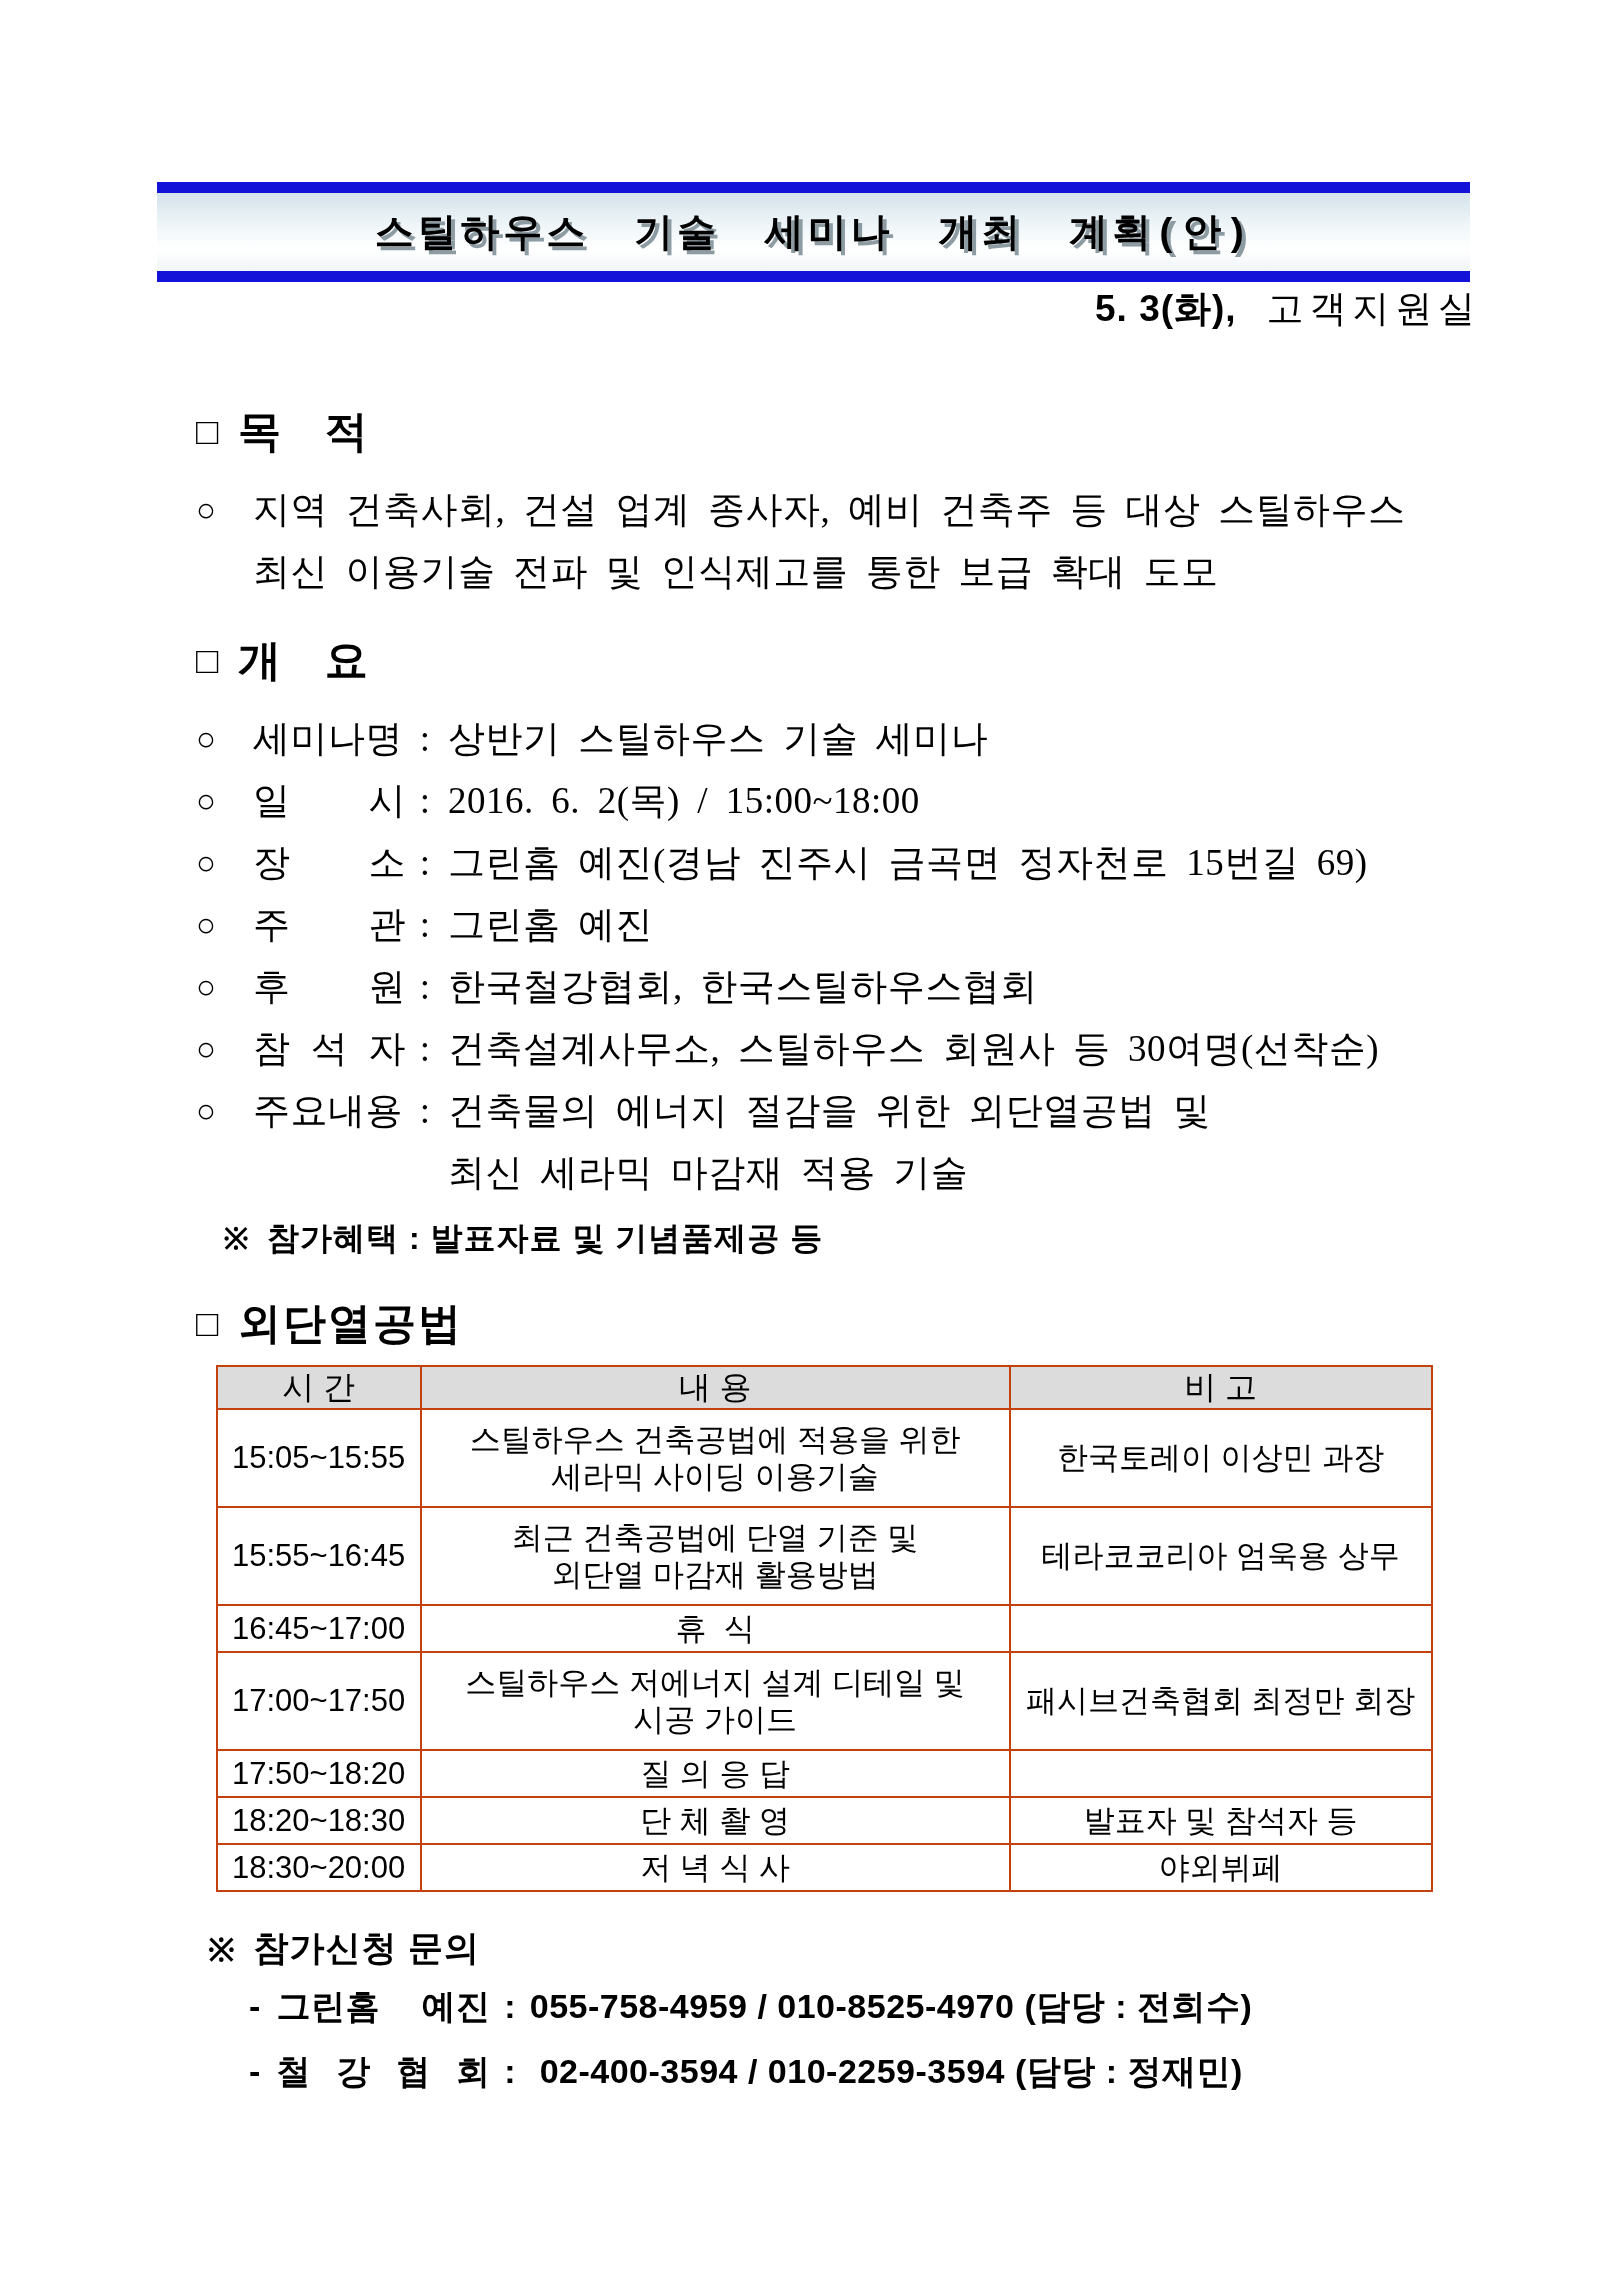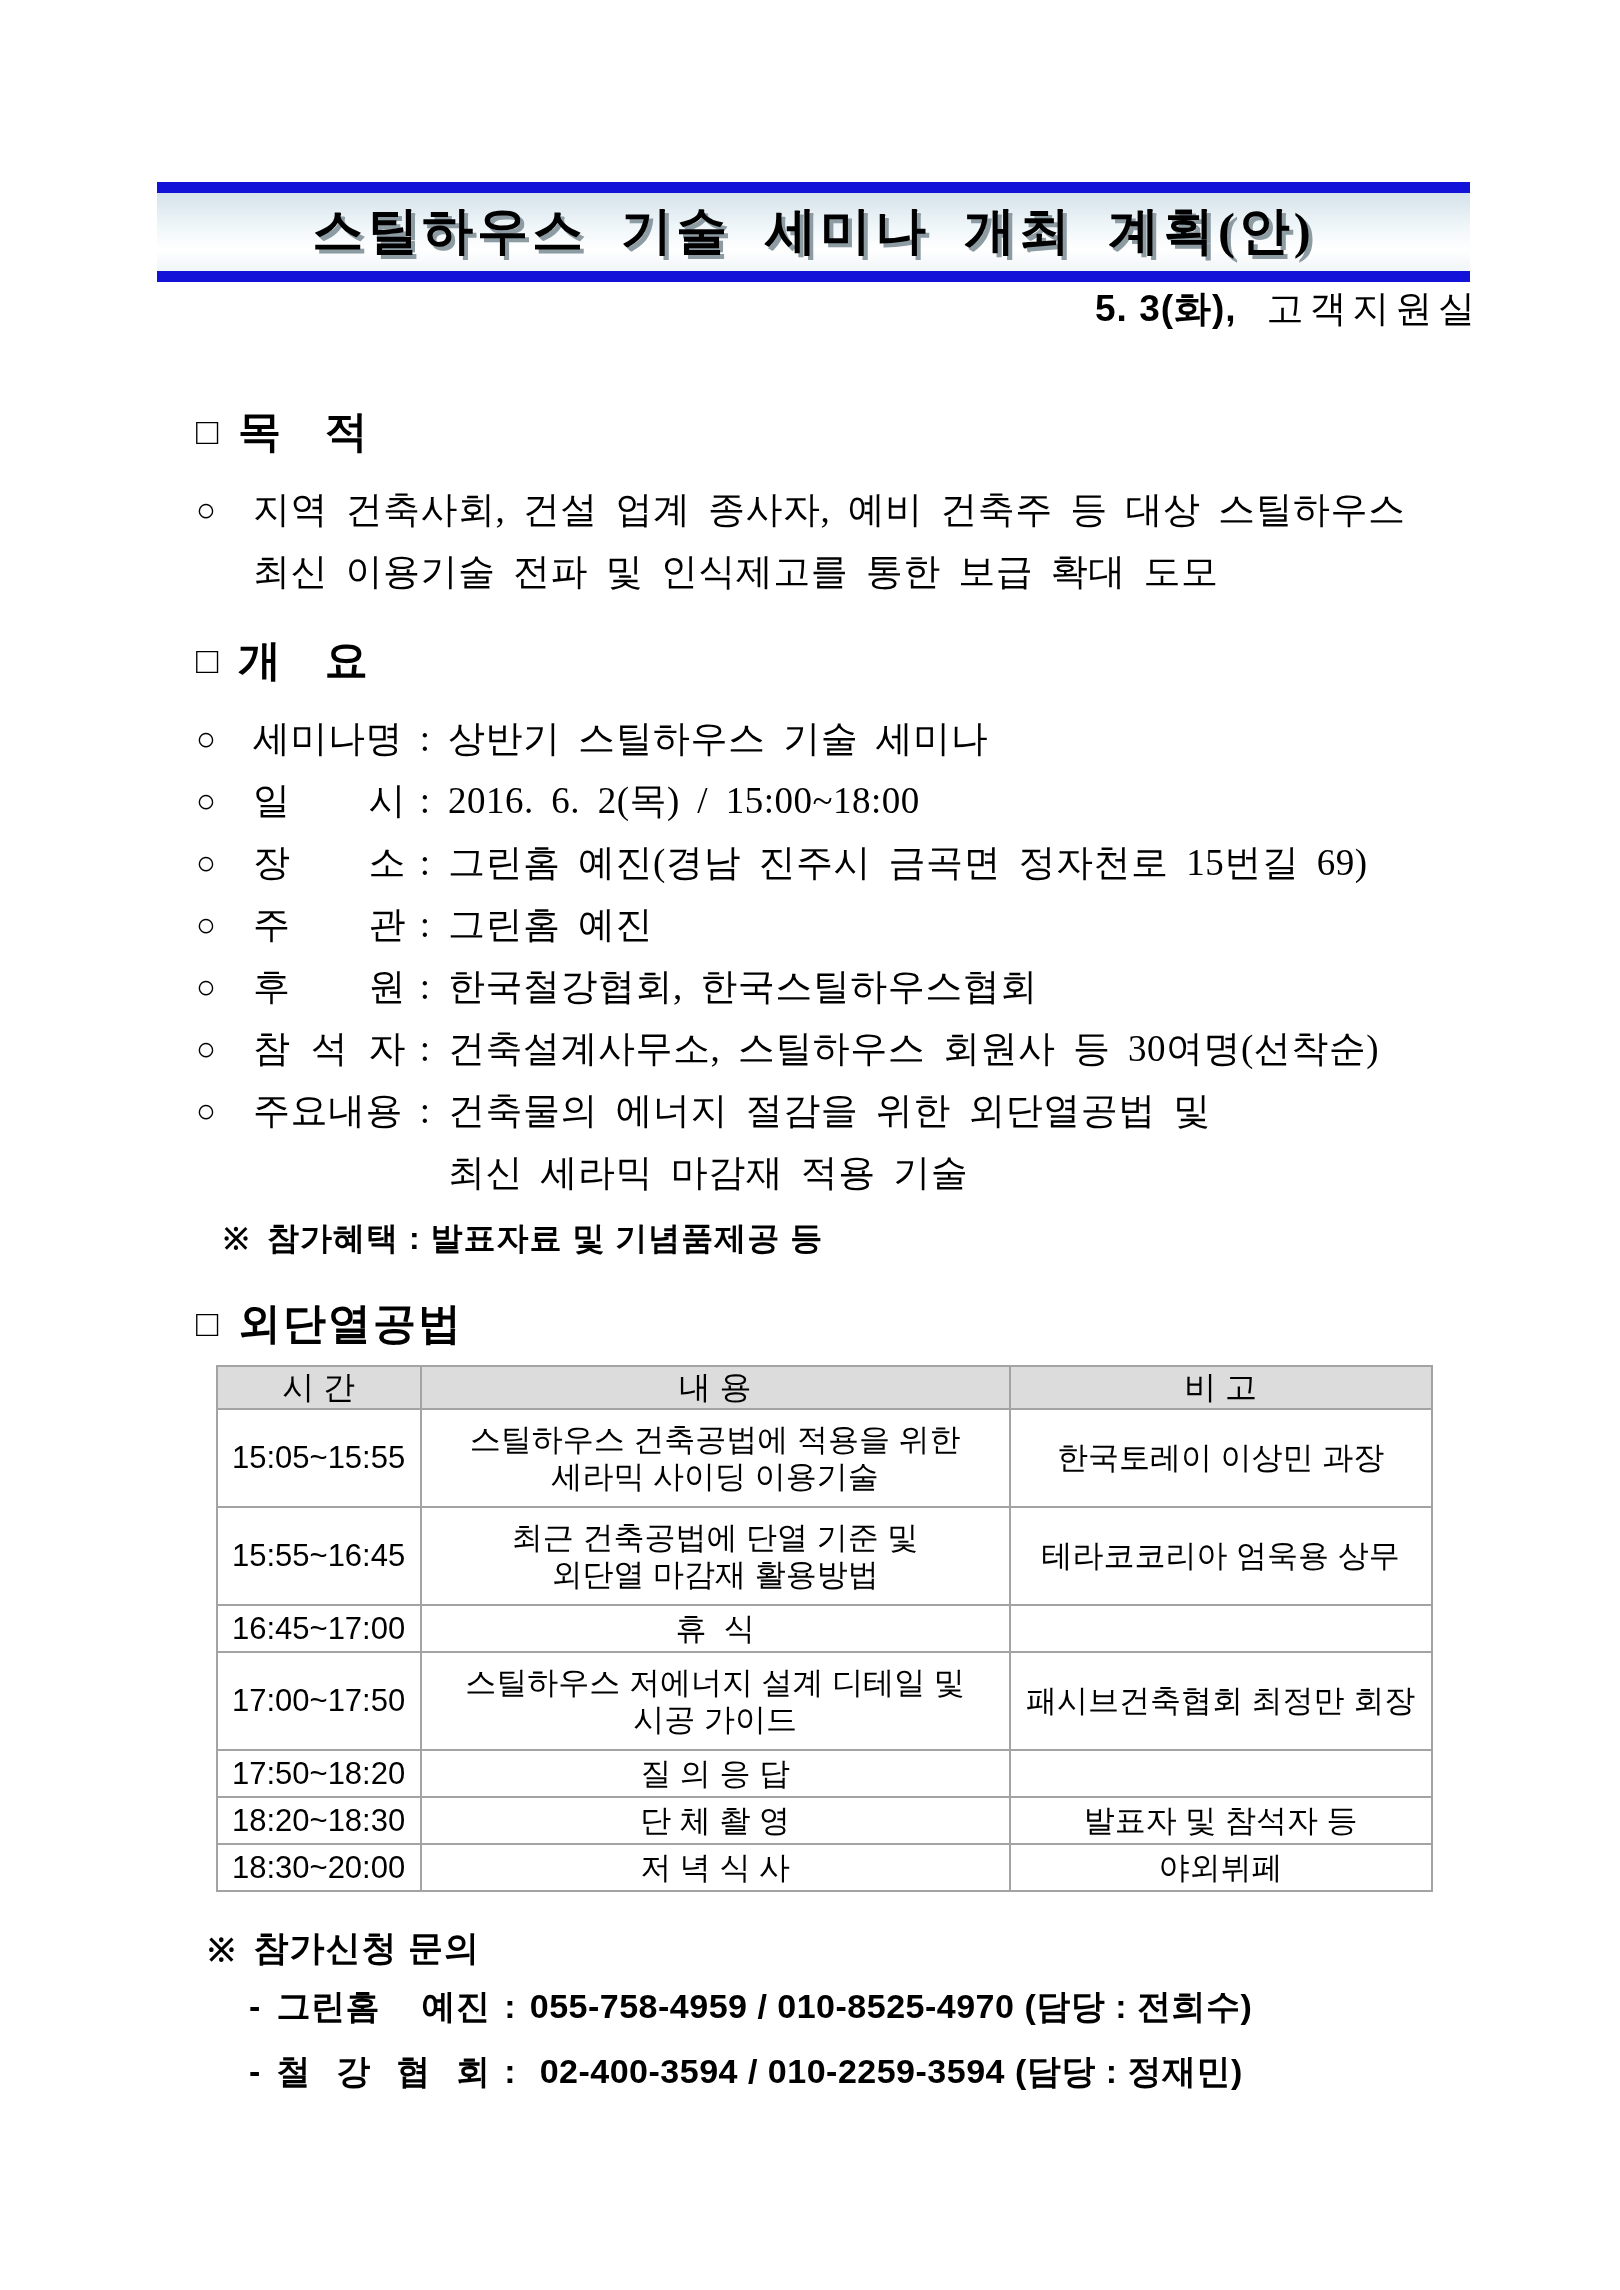"스틸하우스 기술 세미나 개최 계획(안)" .banner-title { font-family: Liberation Serif, serif -> Liberation Mono, monospace; font-size: 51px -> 39px }
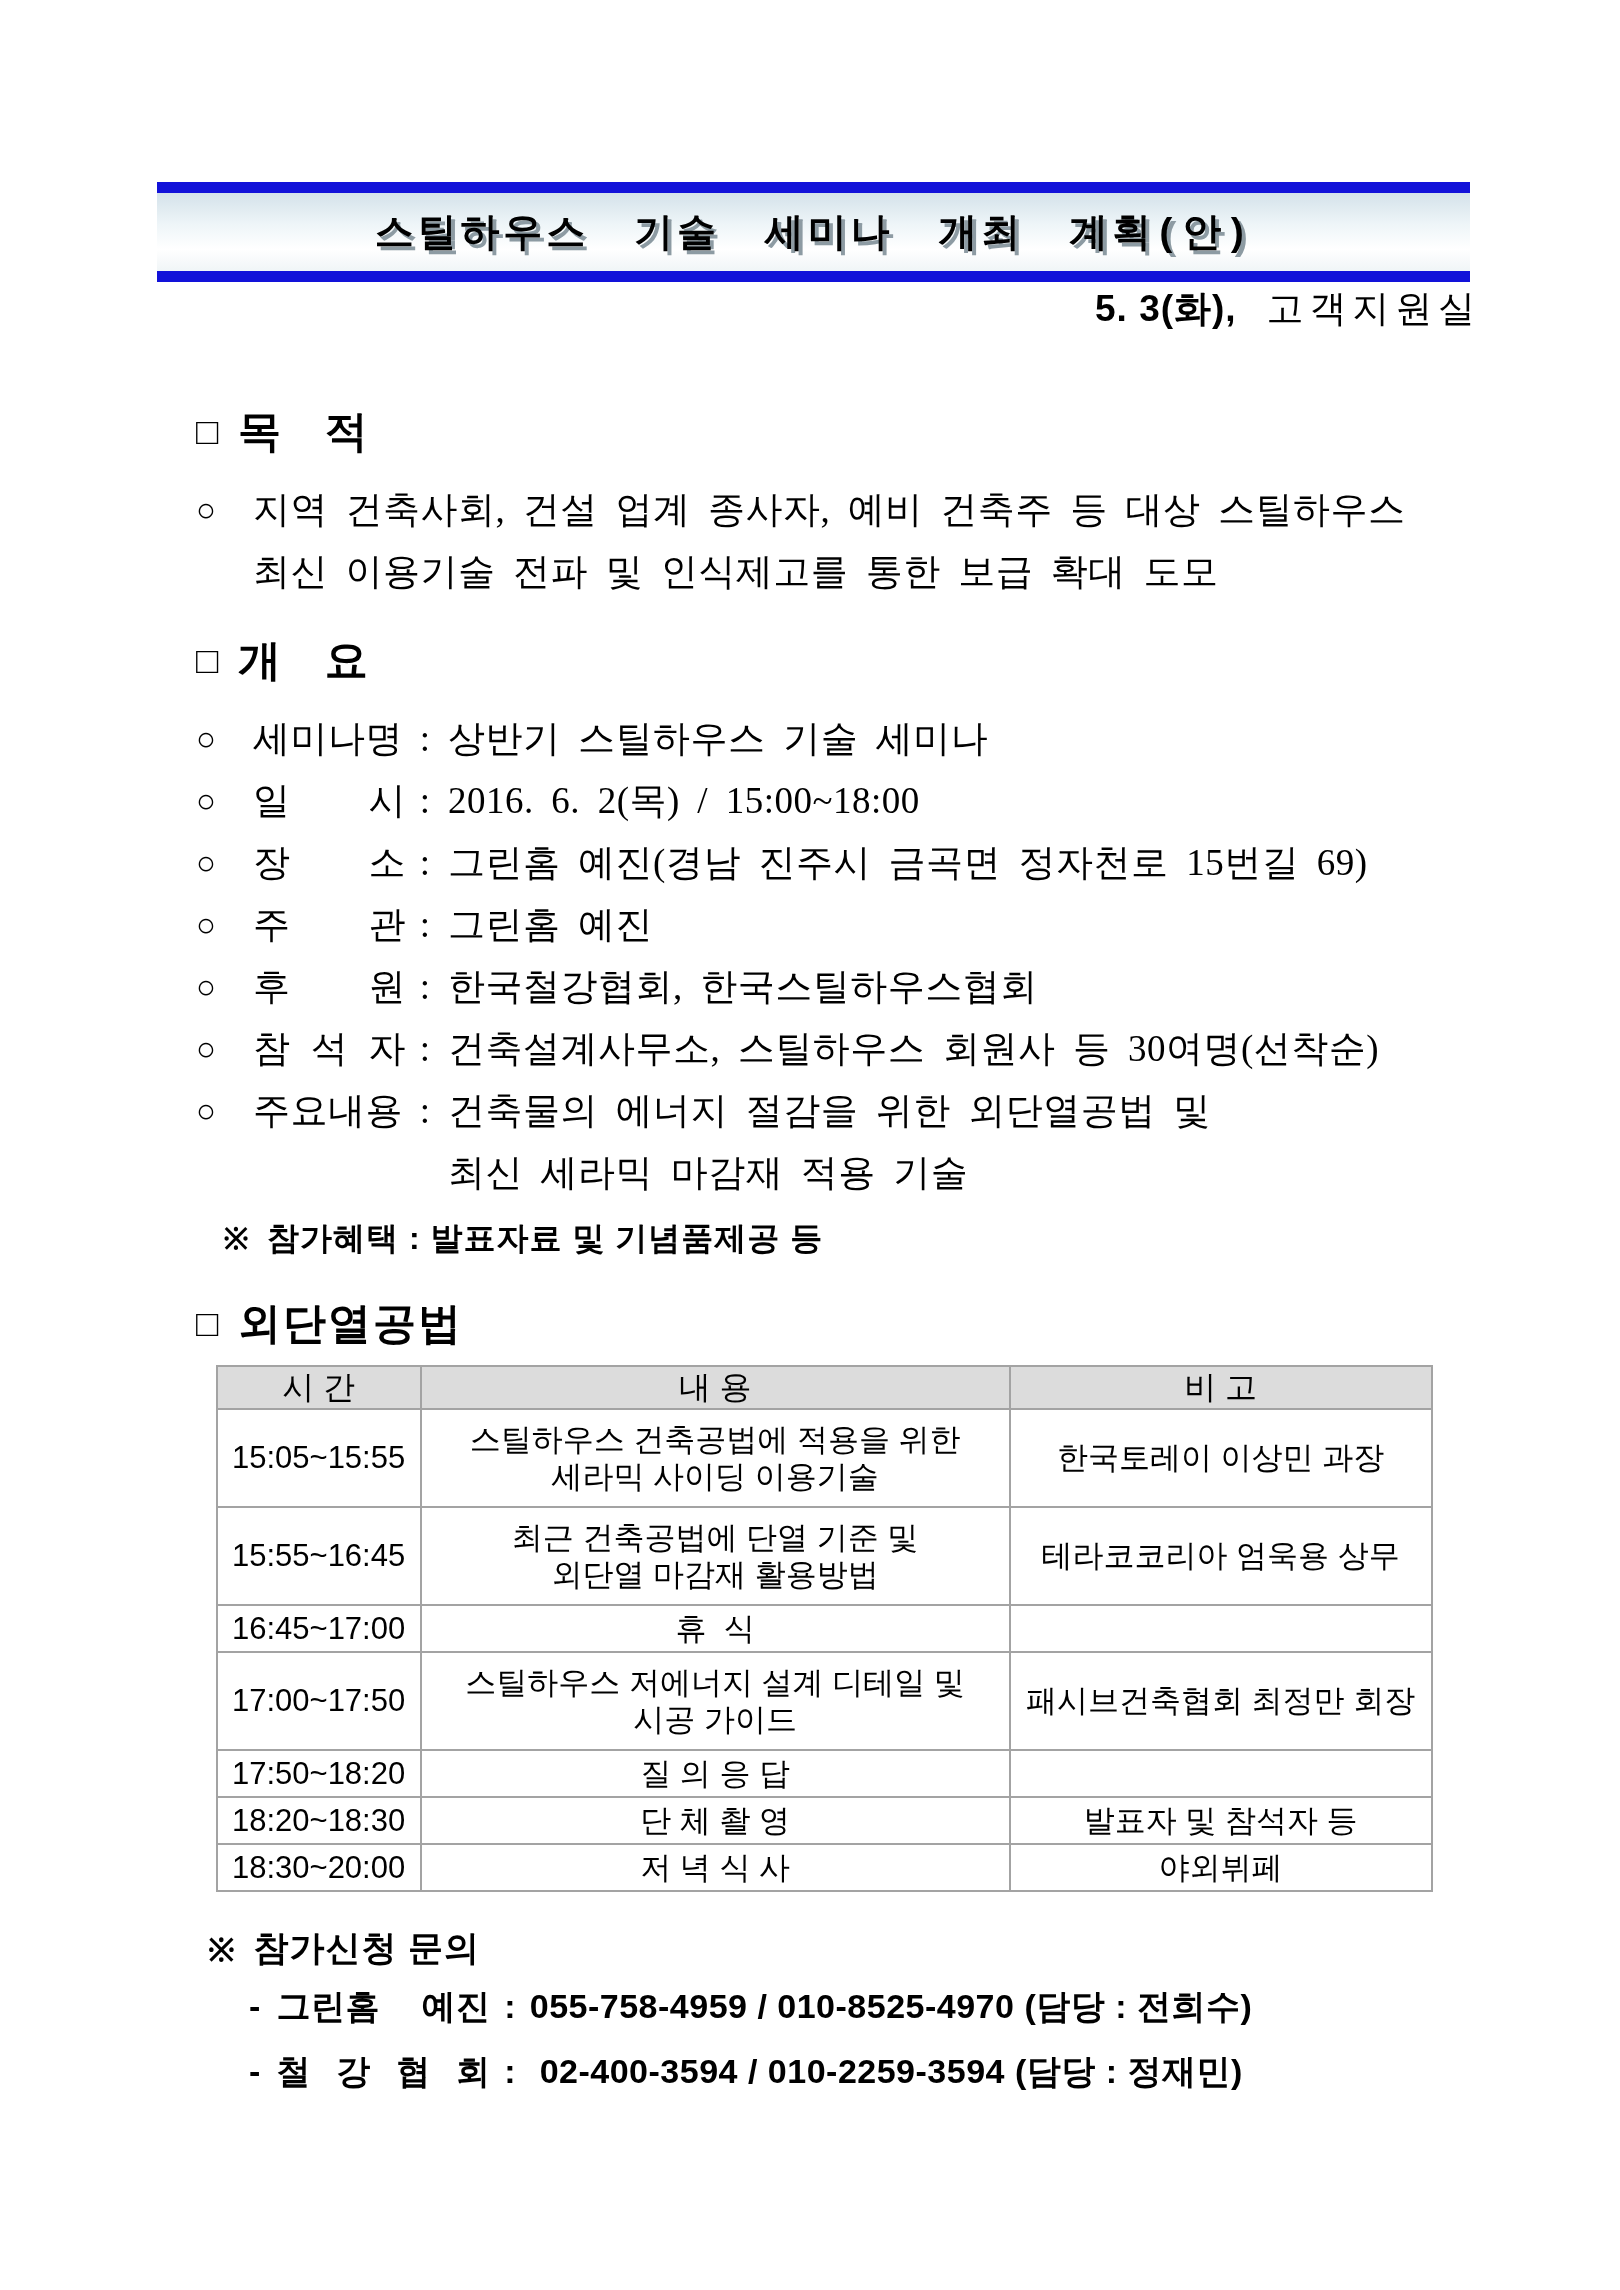"시 간" .sched-table th,.sched-table td { border: 2px solid #a3a3a3 -> 2px solid #c2410c }
